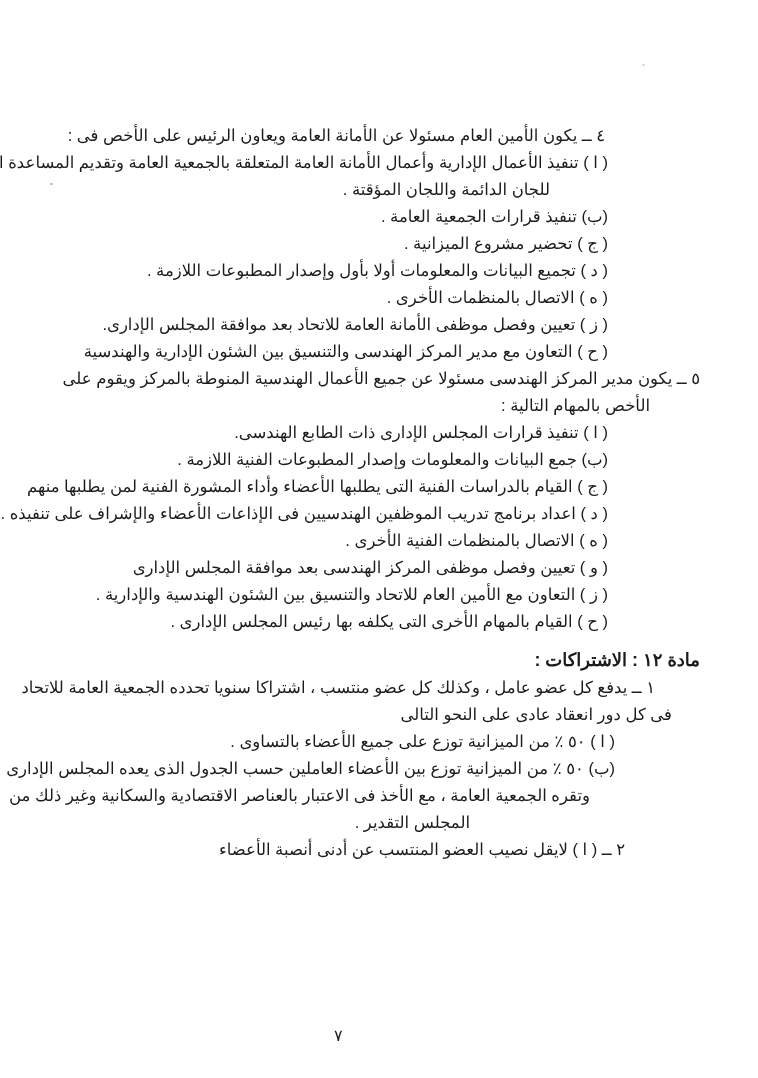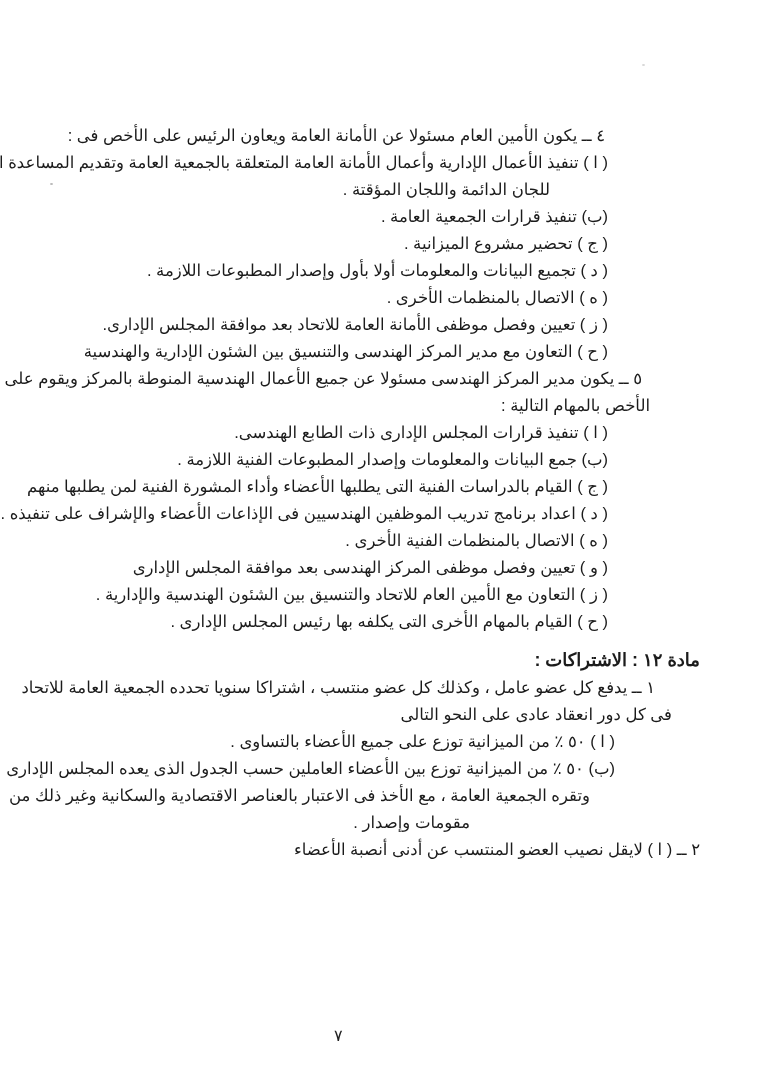"٥ ــ يكون مدير المركز" .i58 { margin-right: 58px -> none }
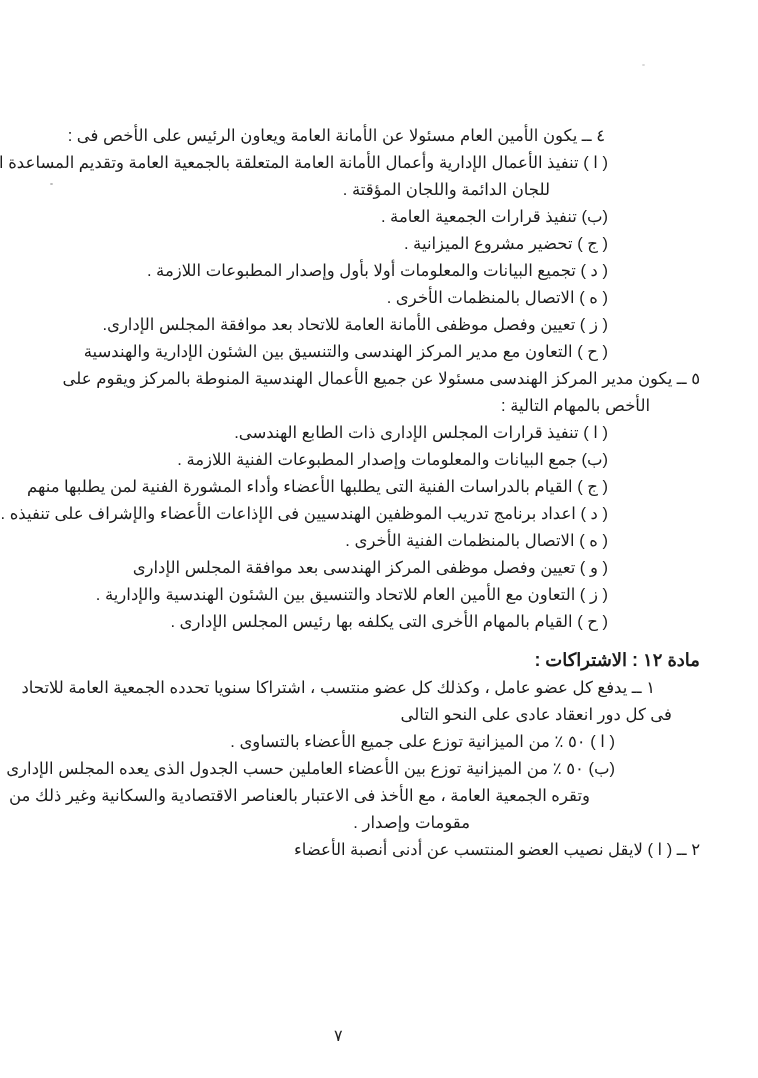"مقومات وإصدار ." div.ln { text: مقومات وإصدار -> المجلس التقدير }
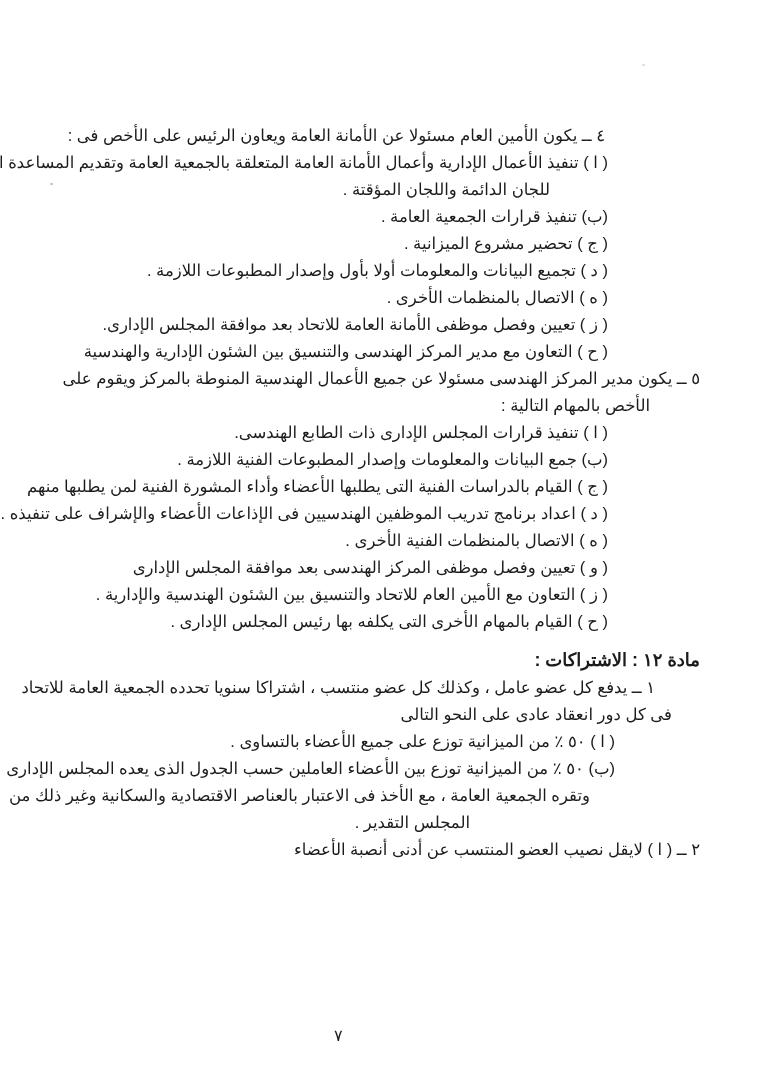"٢ ــ ( ا )" .i75 { margin-right: none -> 75px }
